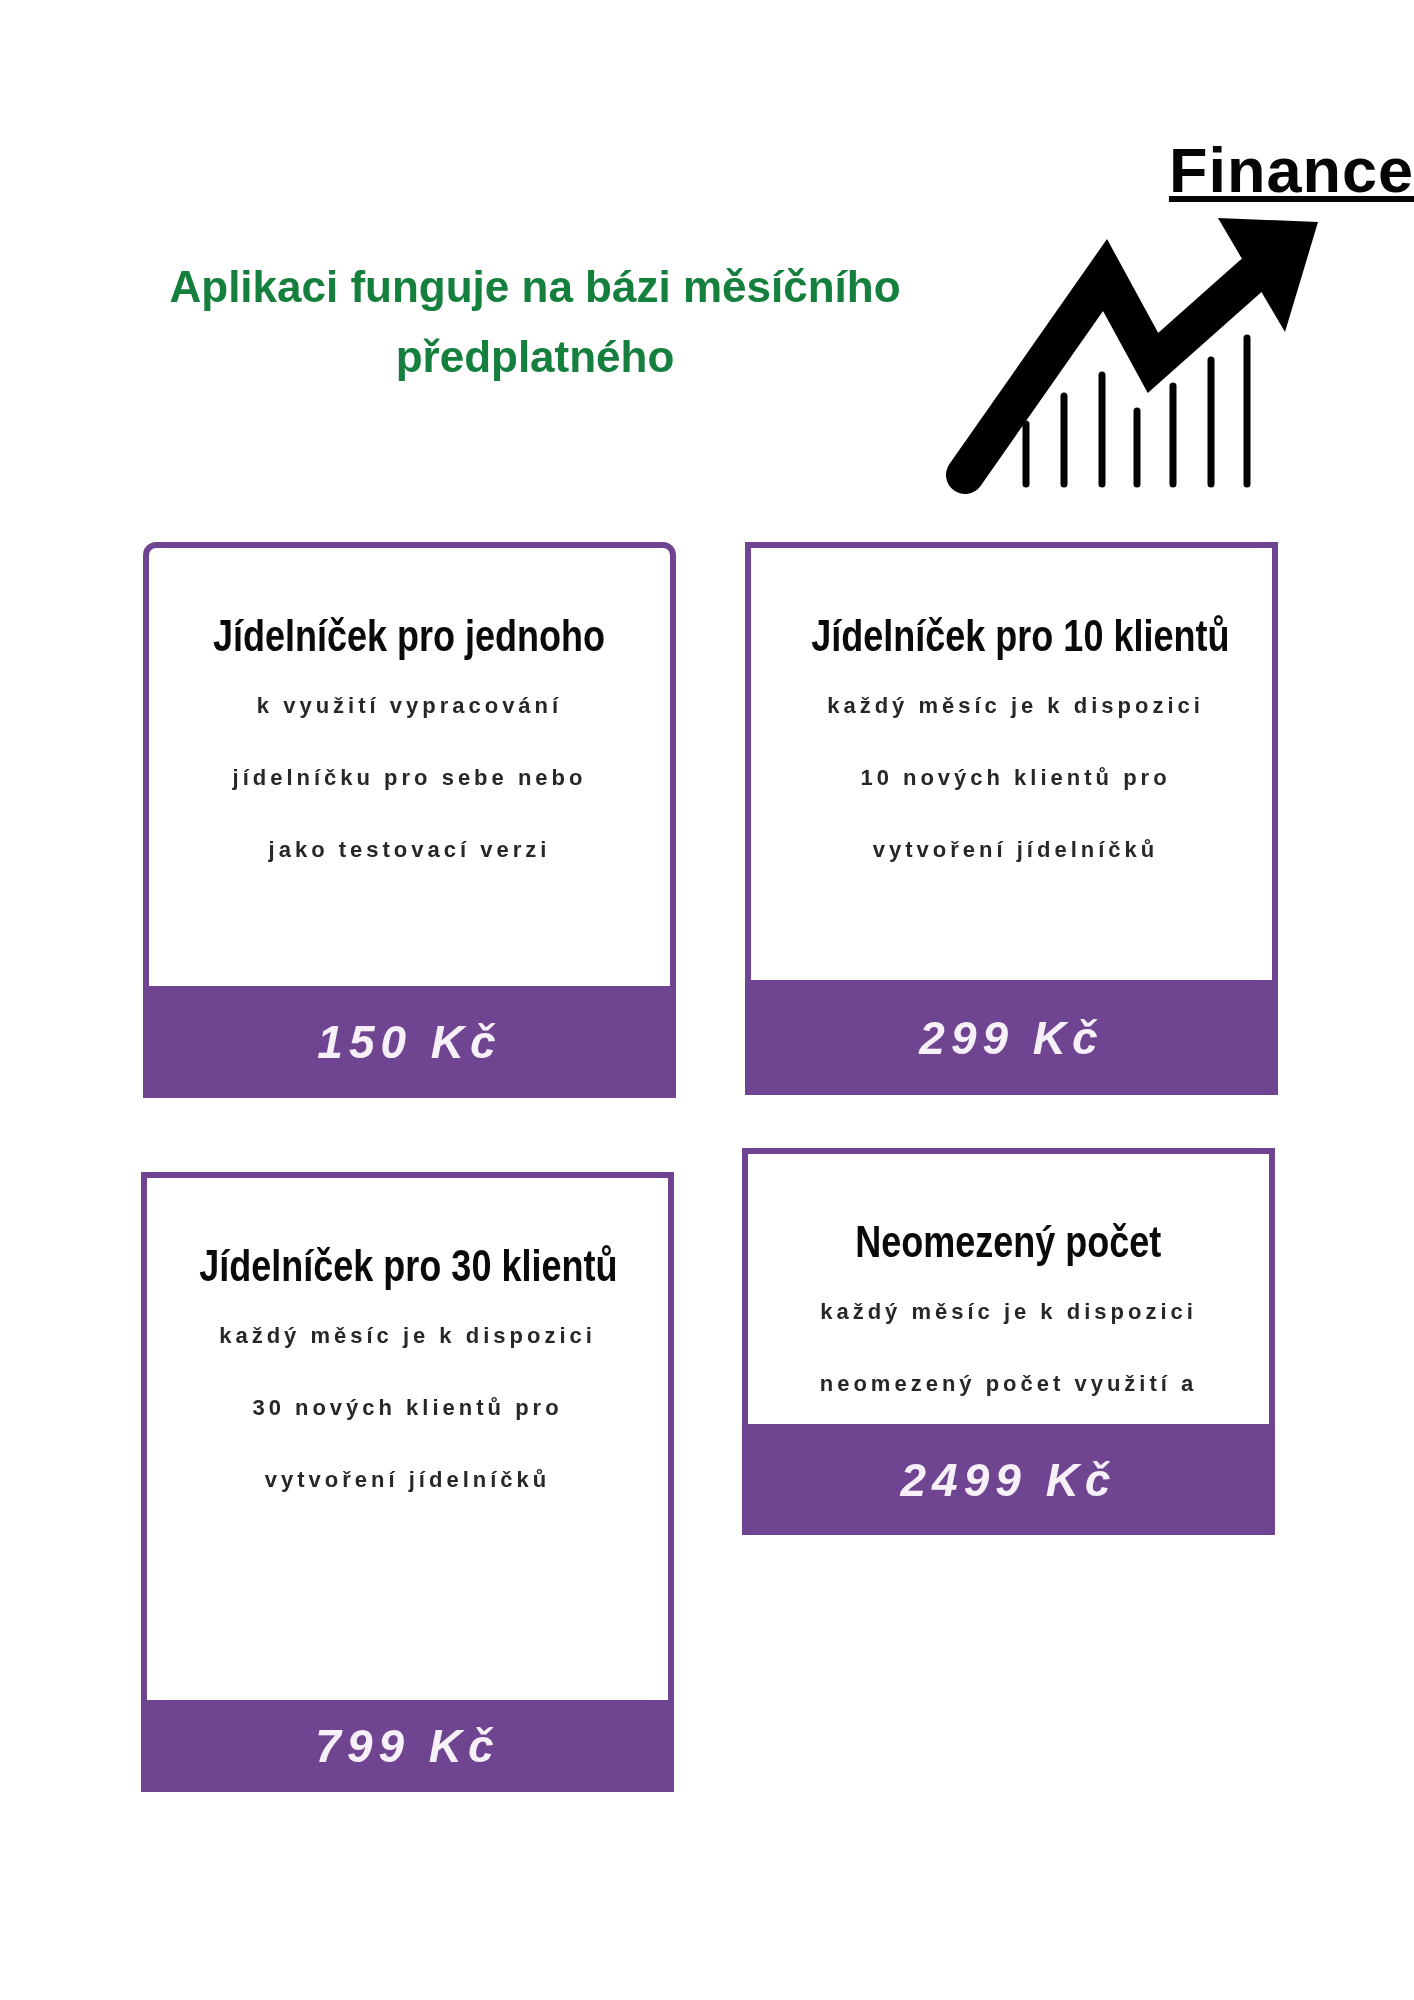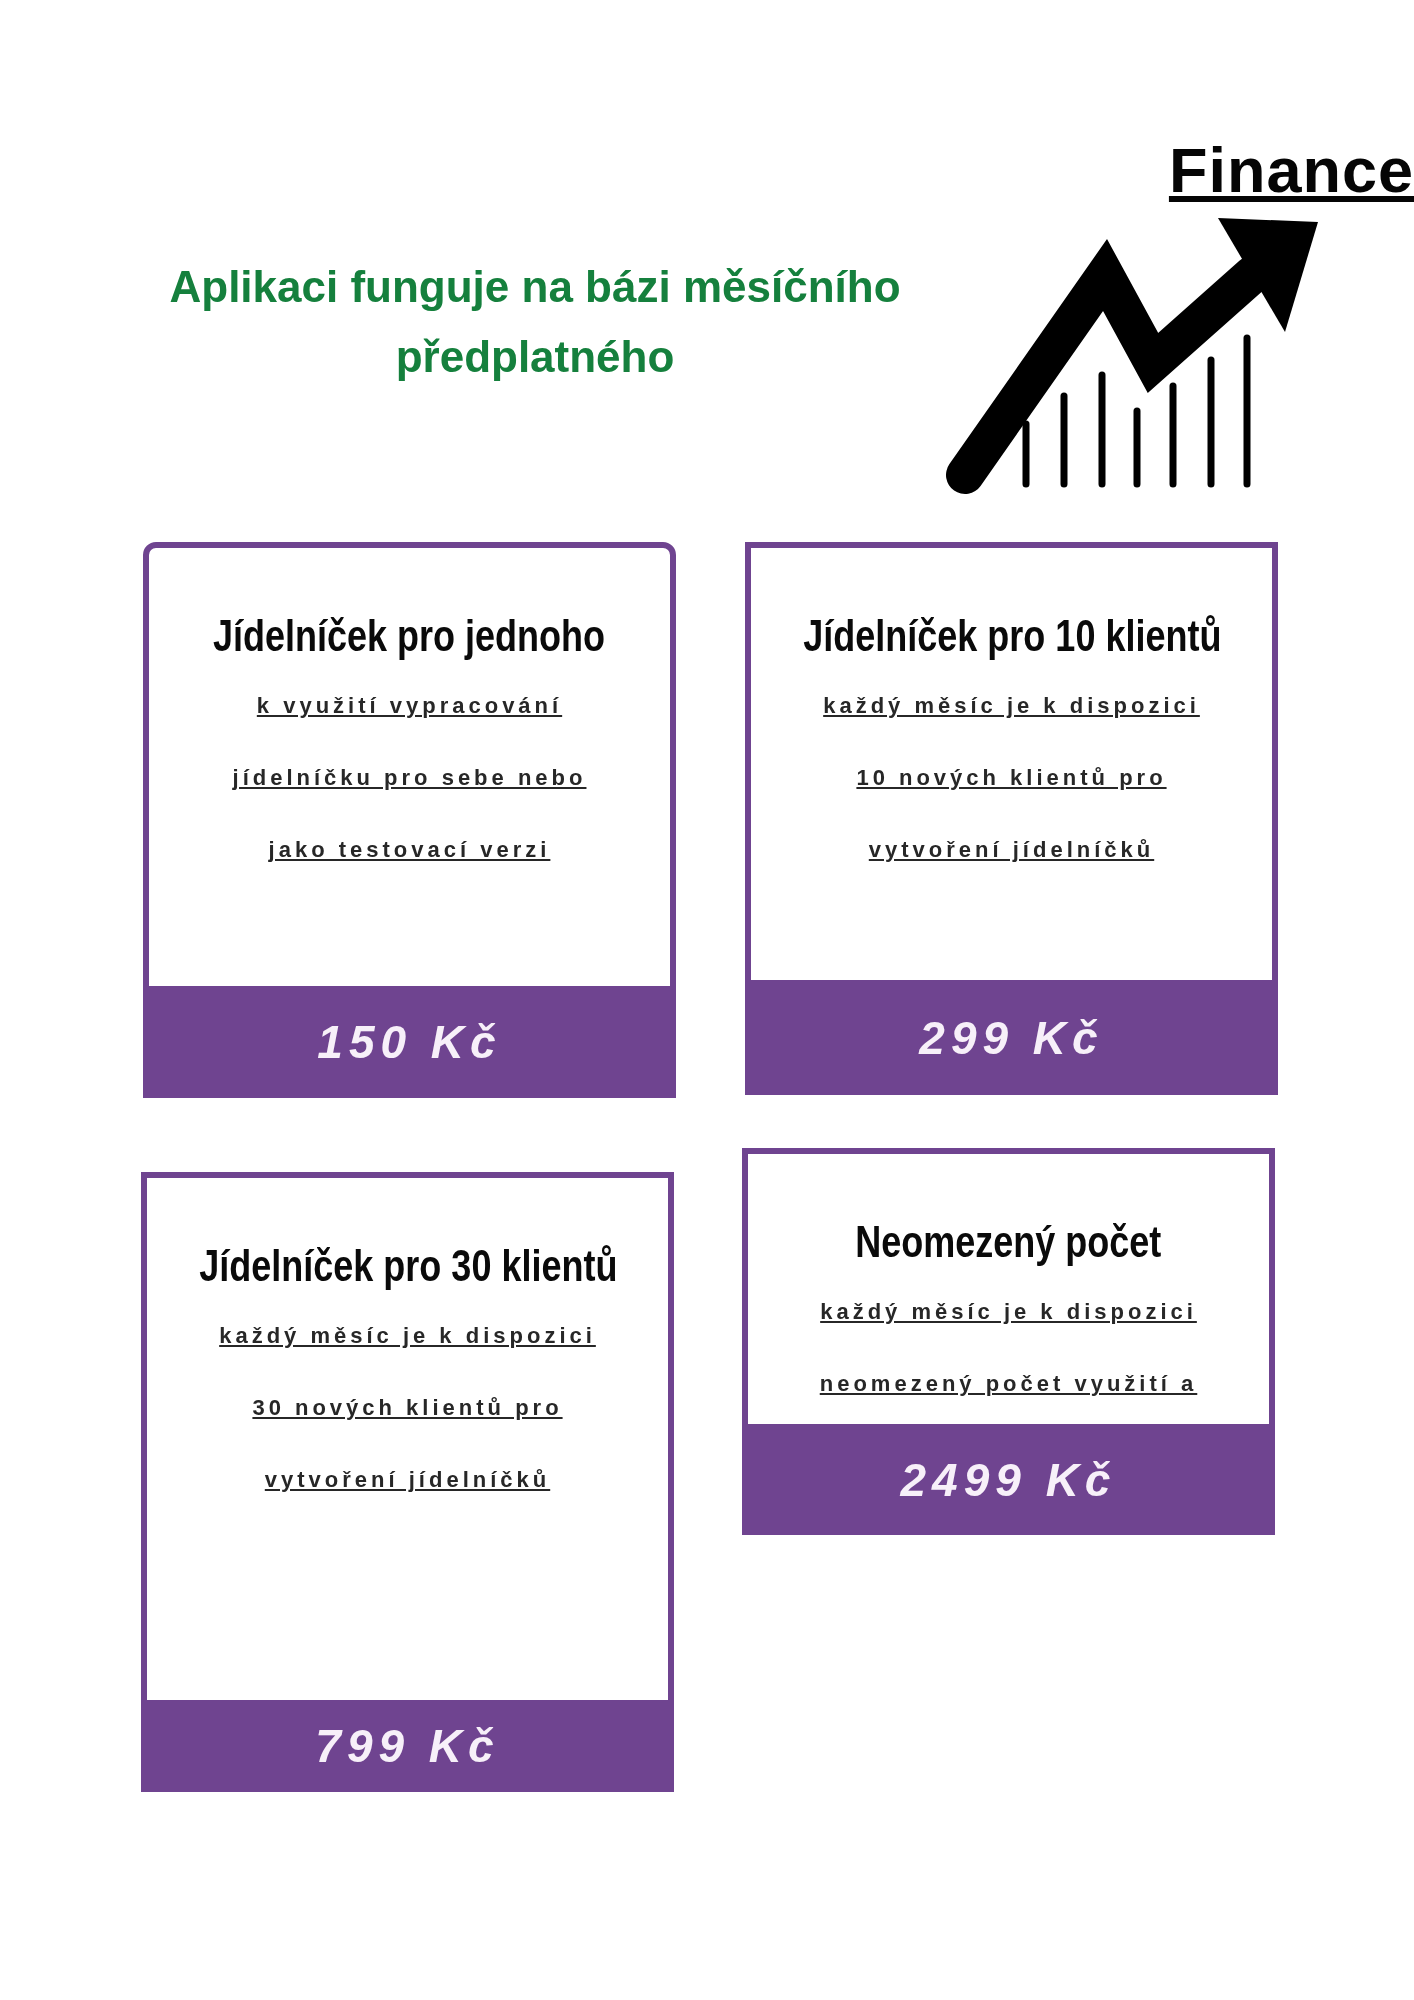"Jídelníček pro 10 klientů" .card2 { padding-left: none -> 8px }
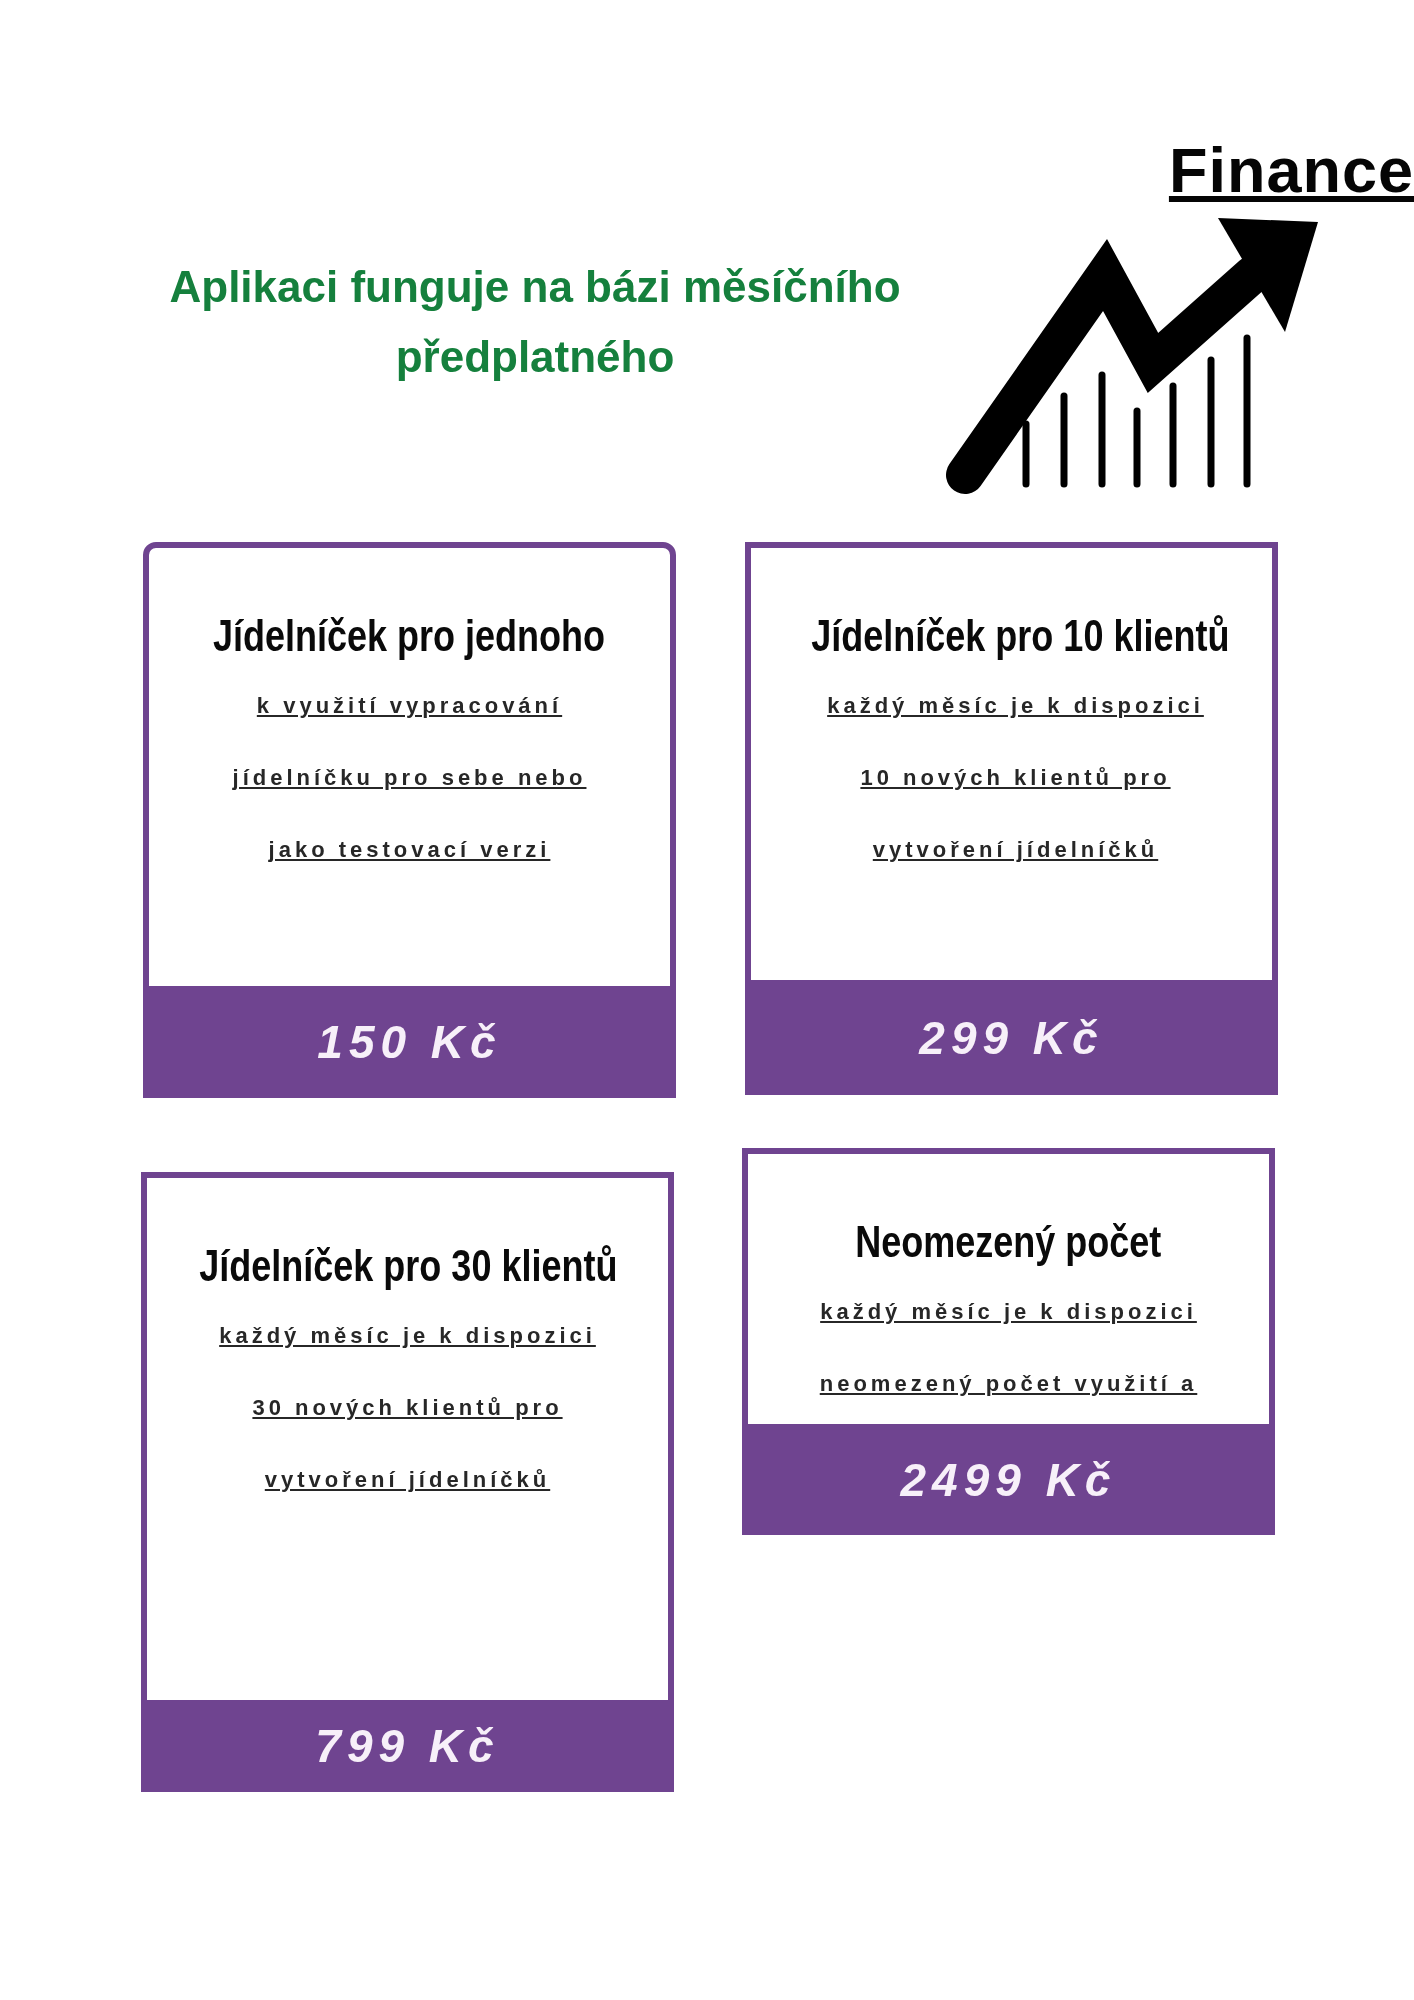"k využití vypracování" .card-line { text-decoration: underline -> none }
